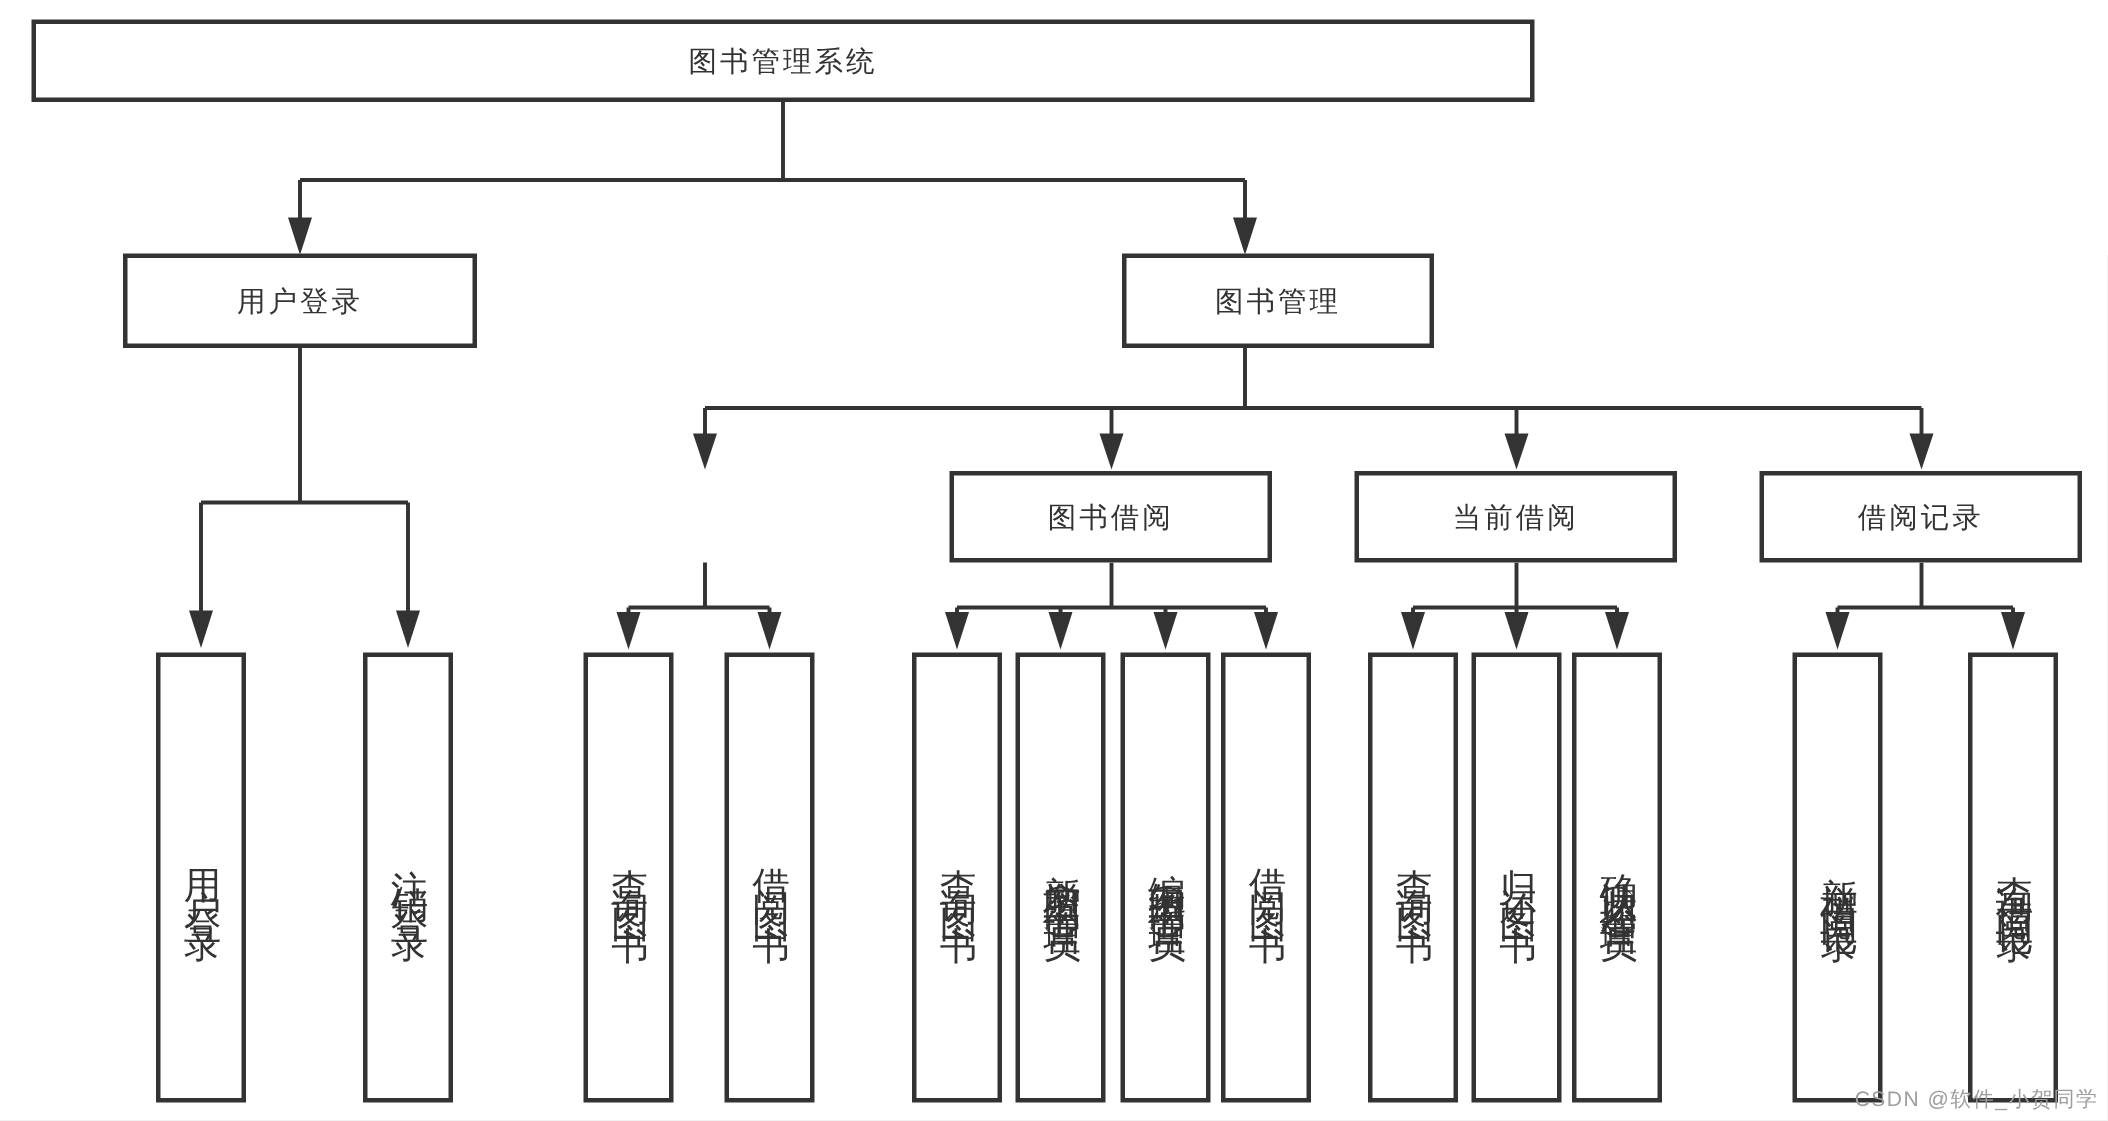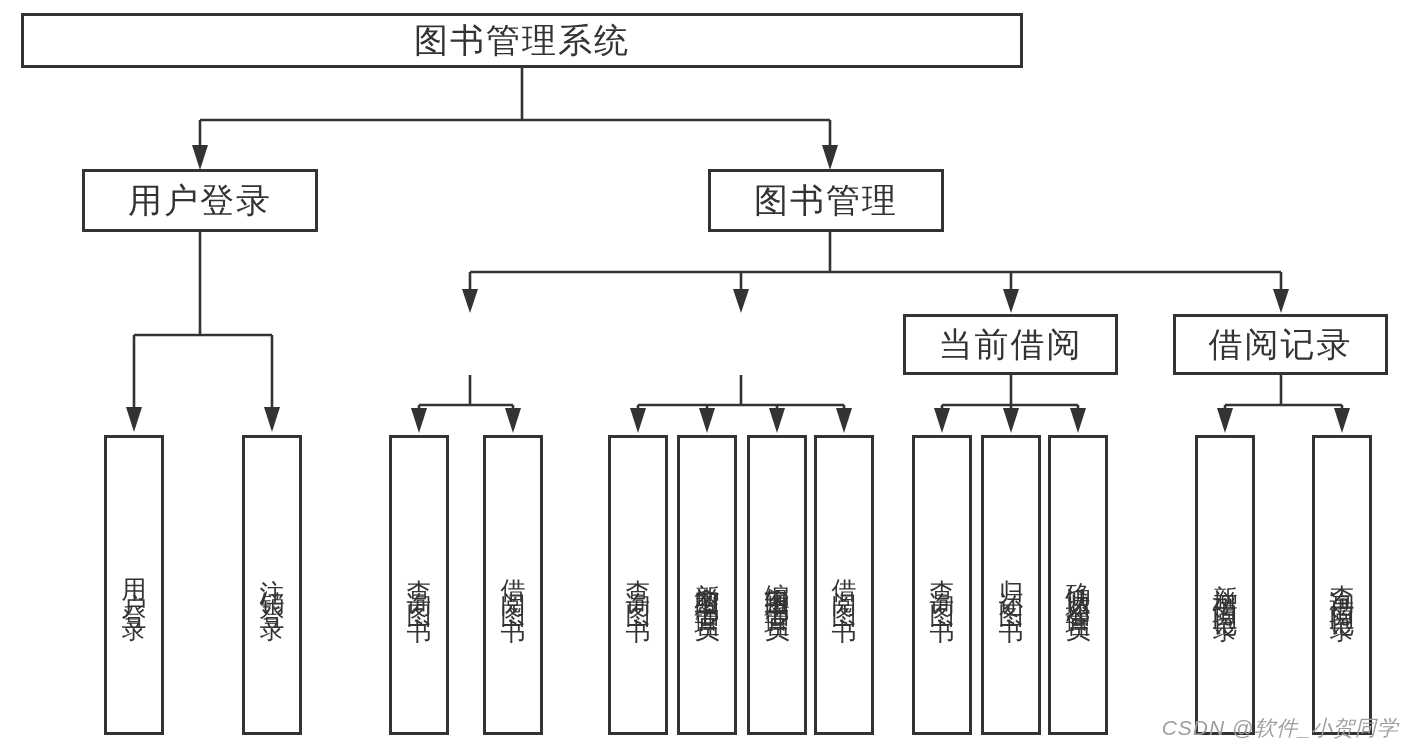"图书管理系统" .box.h span { font-size: 34px -> 19px }
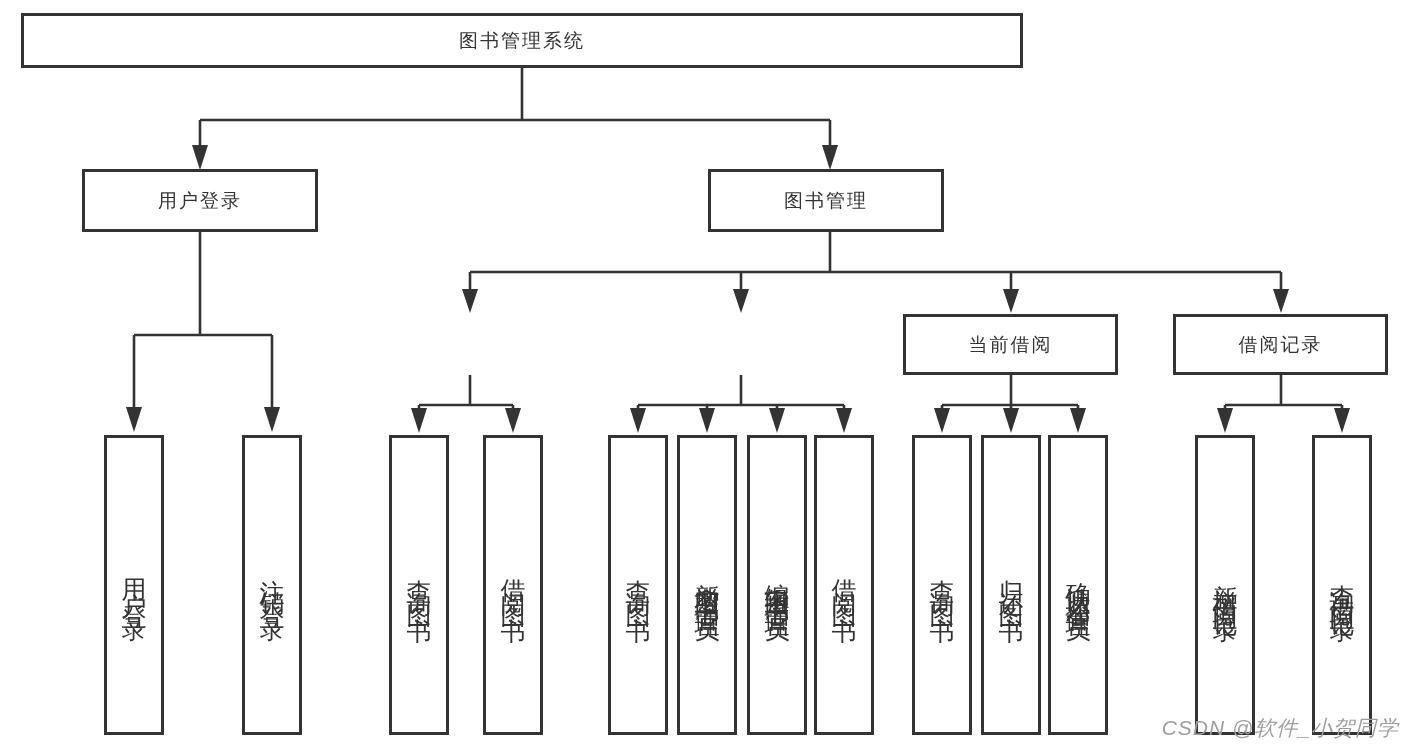"图书管理" div.box { left: 708px -> 748px; width: 236px -> 208px }
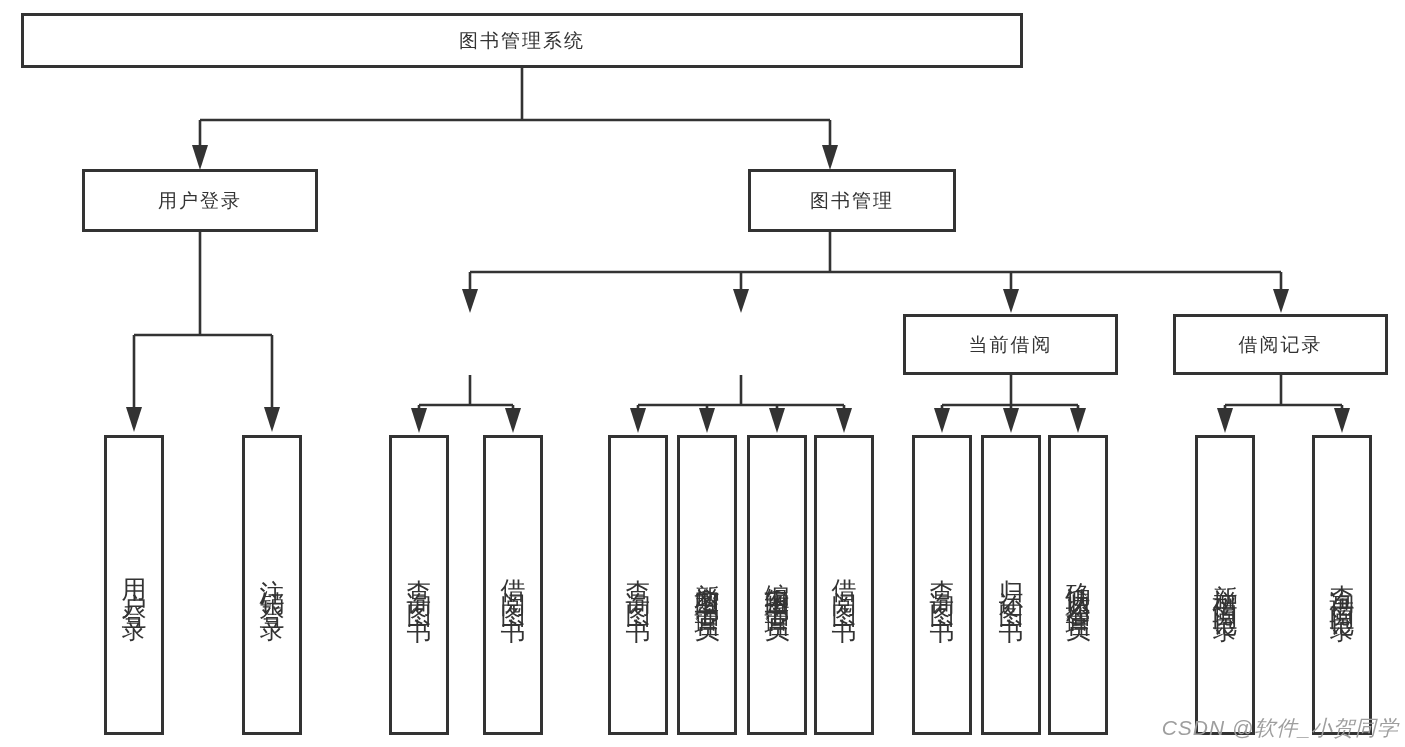"图书借阅" div.box { html: none -> <div> <span>图书借阅</span> </div> }
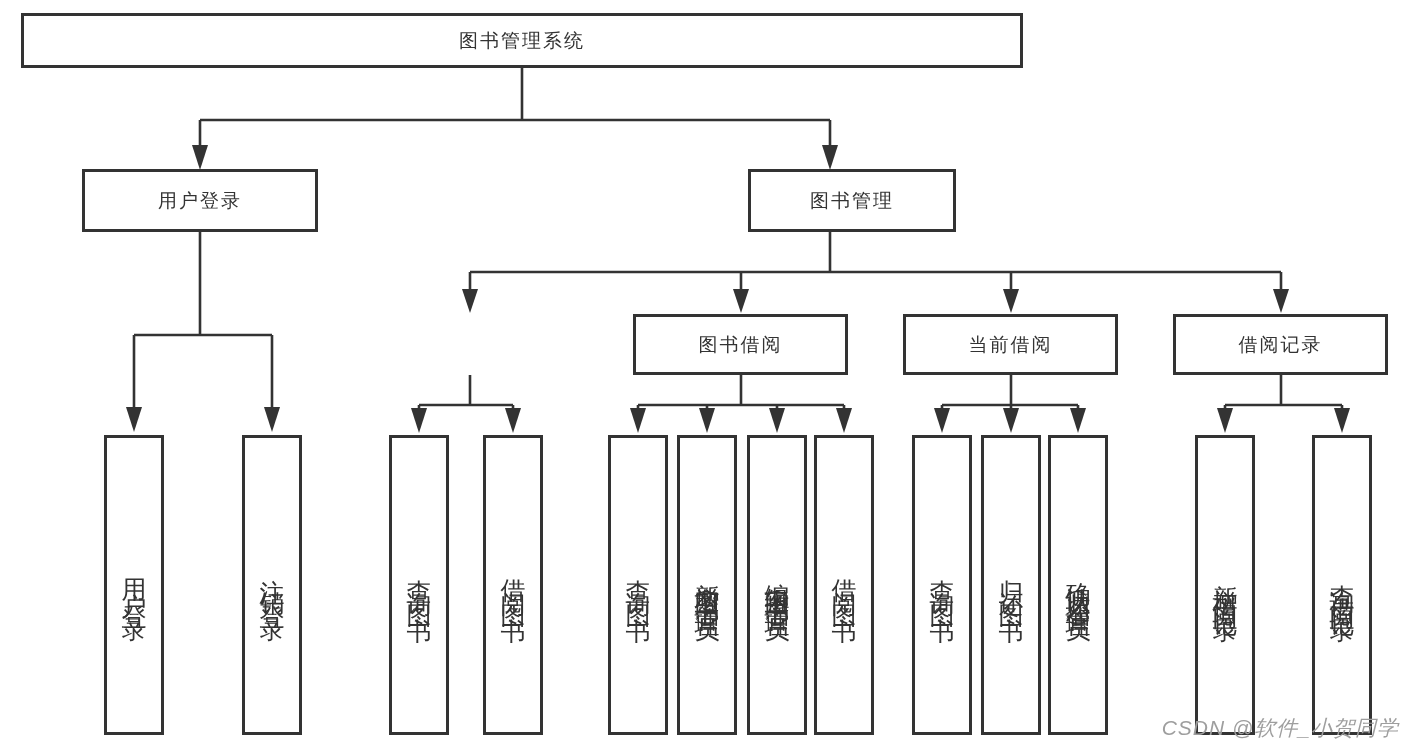"CSDN @软件_小贺同学" .watermark { font-size: 21px -> 14px; font-style: italic -> none }
